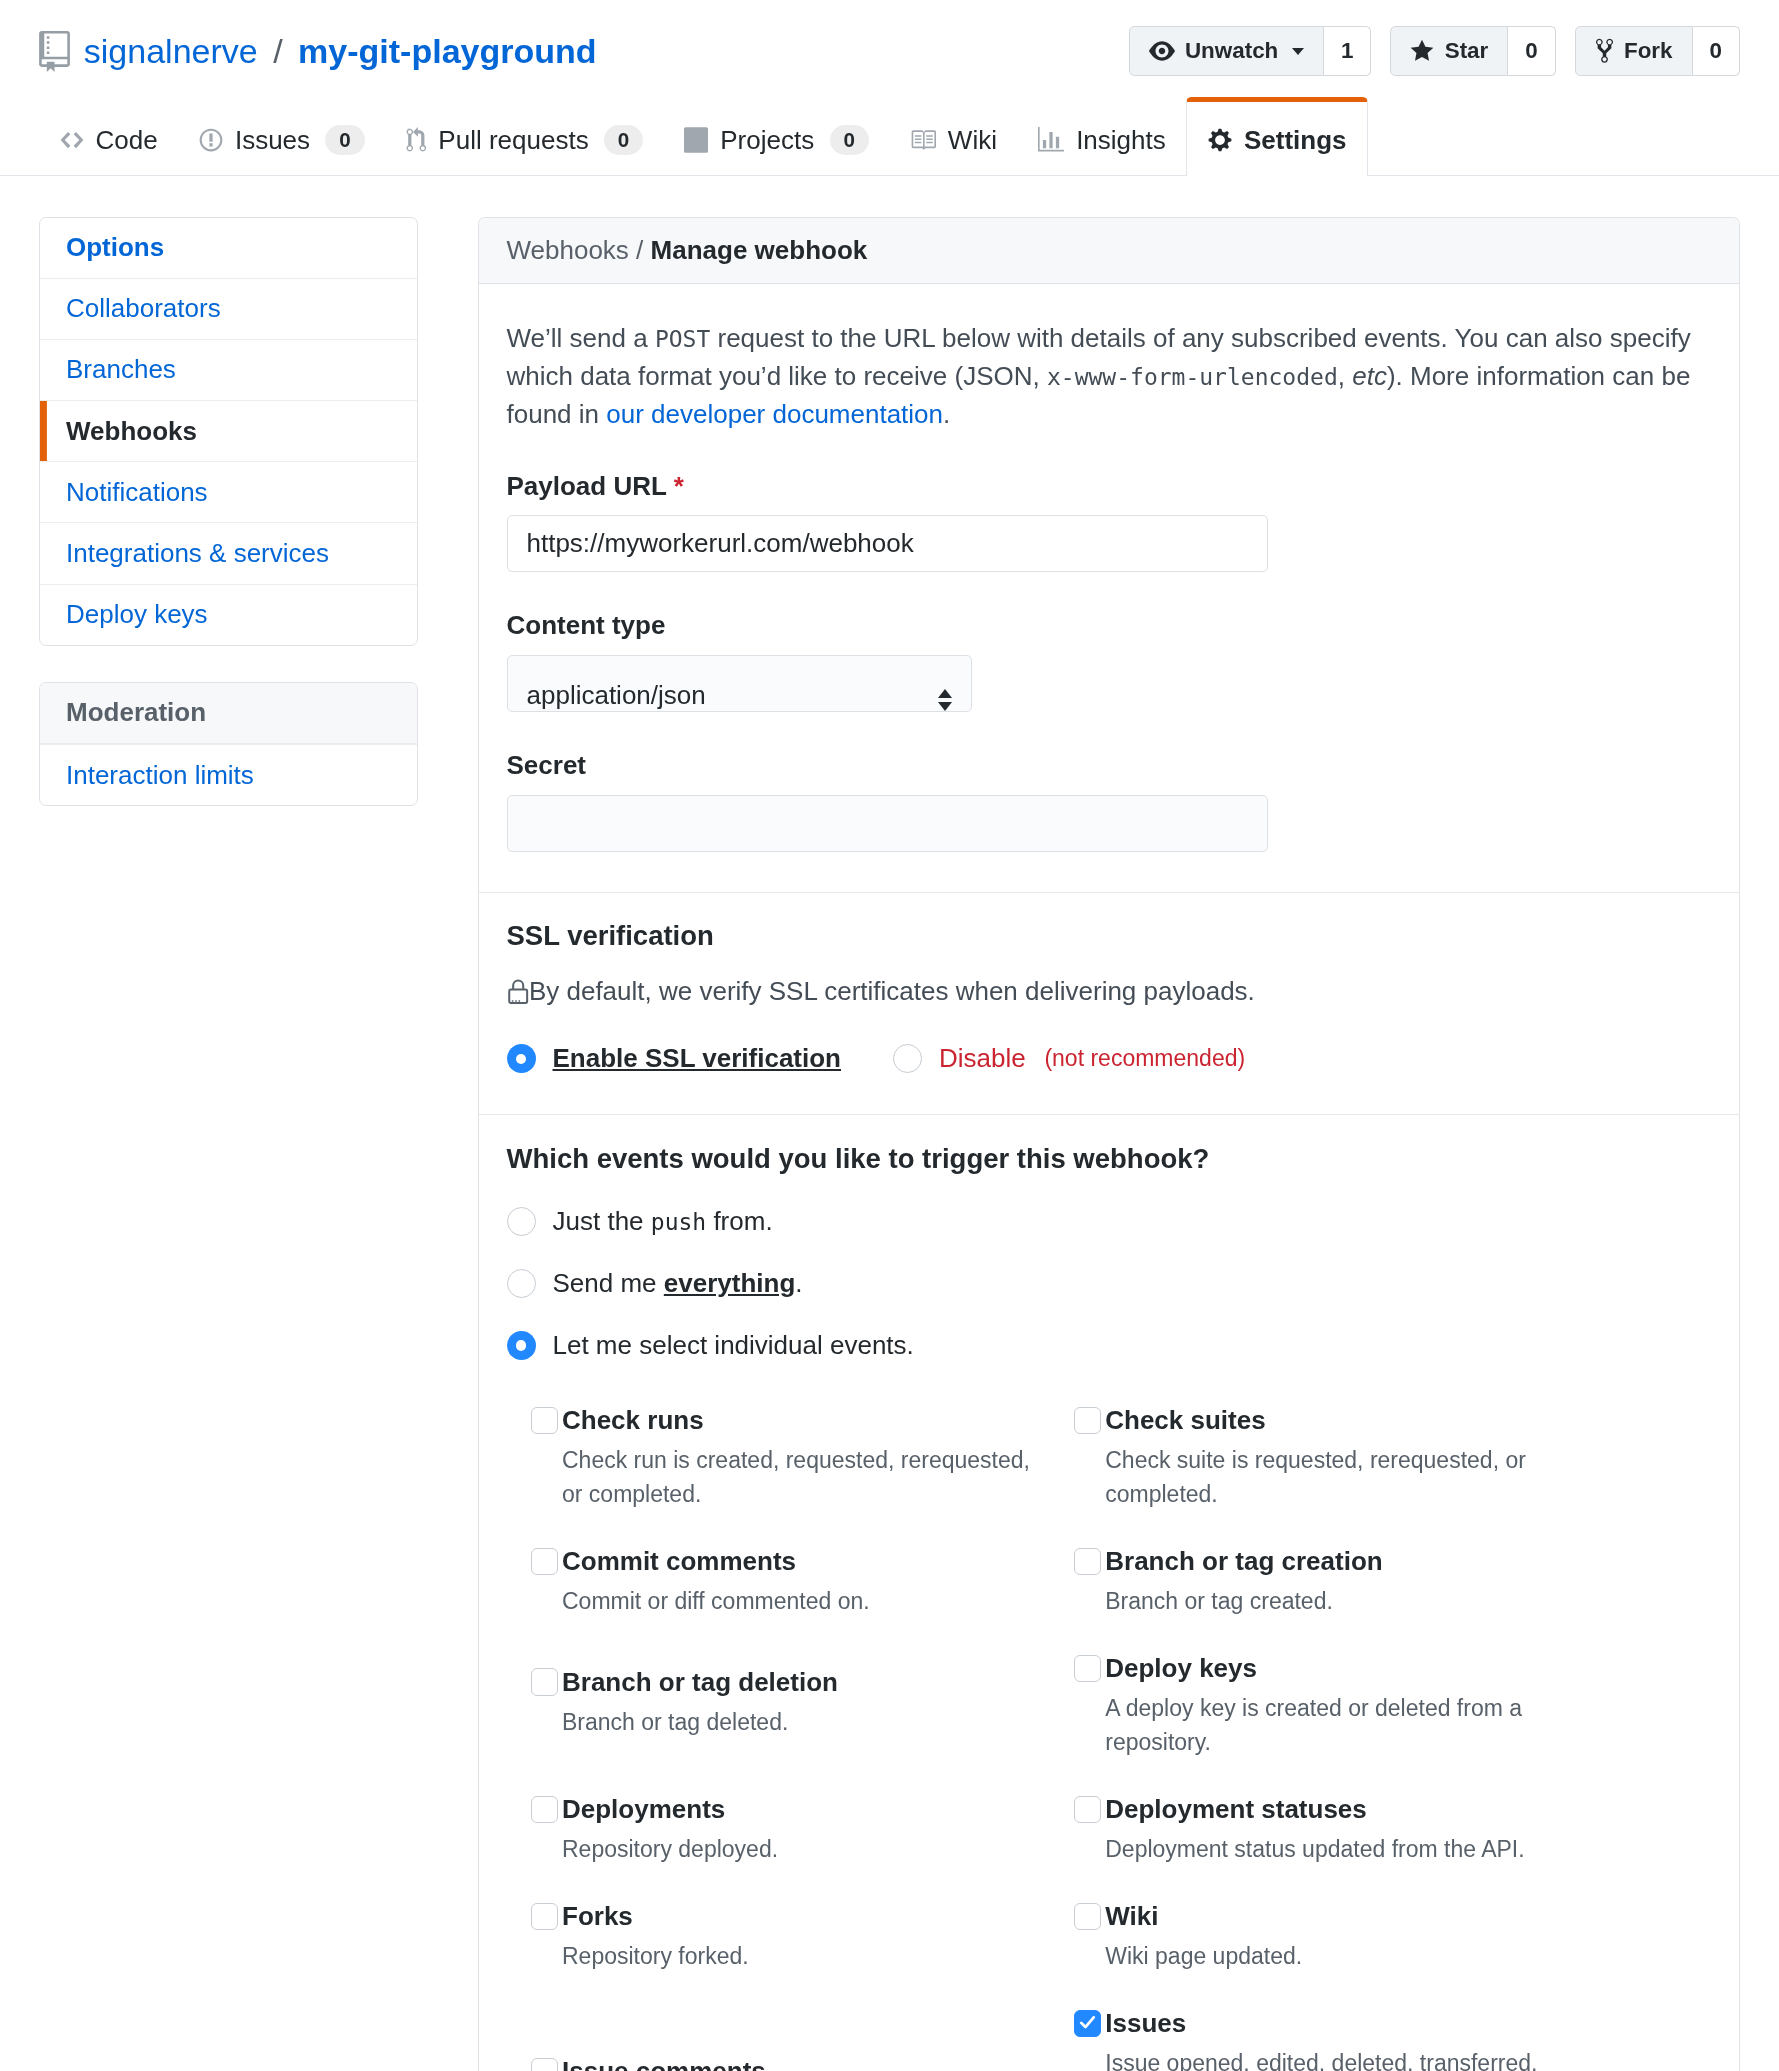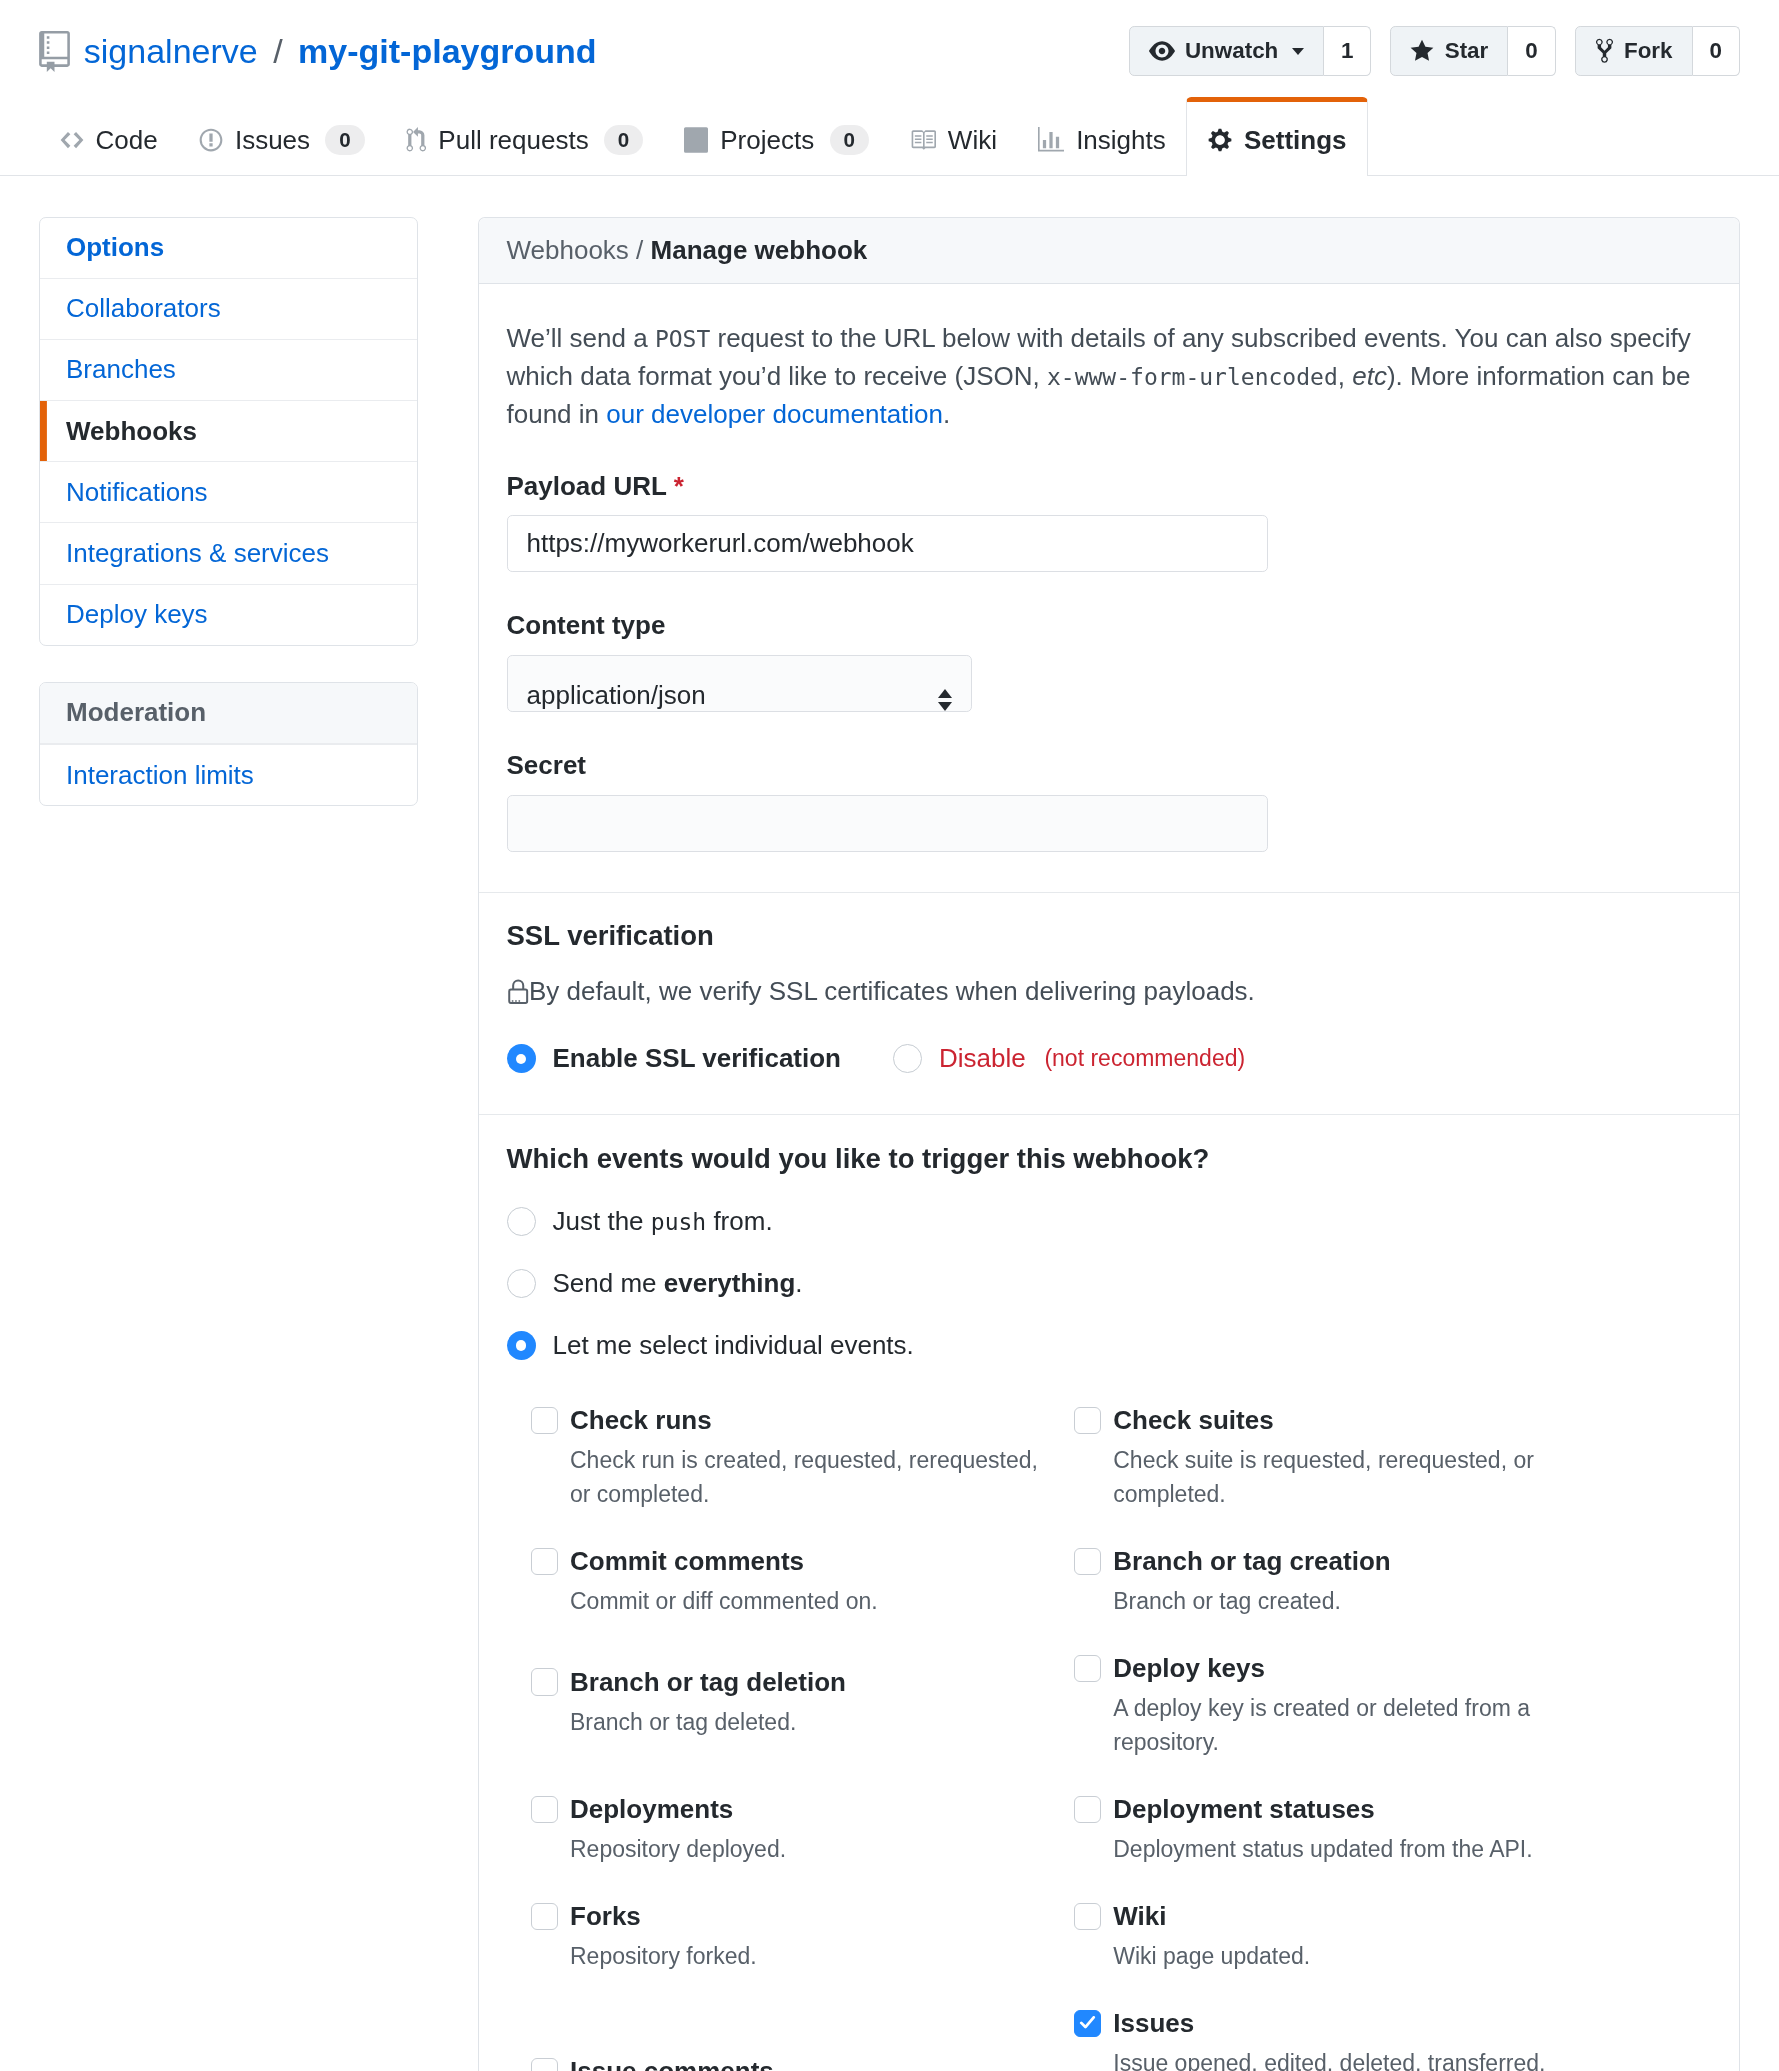"Enable SSL verification" .bold { text-decoration: none -> underline }
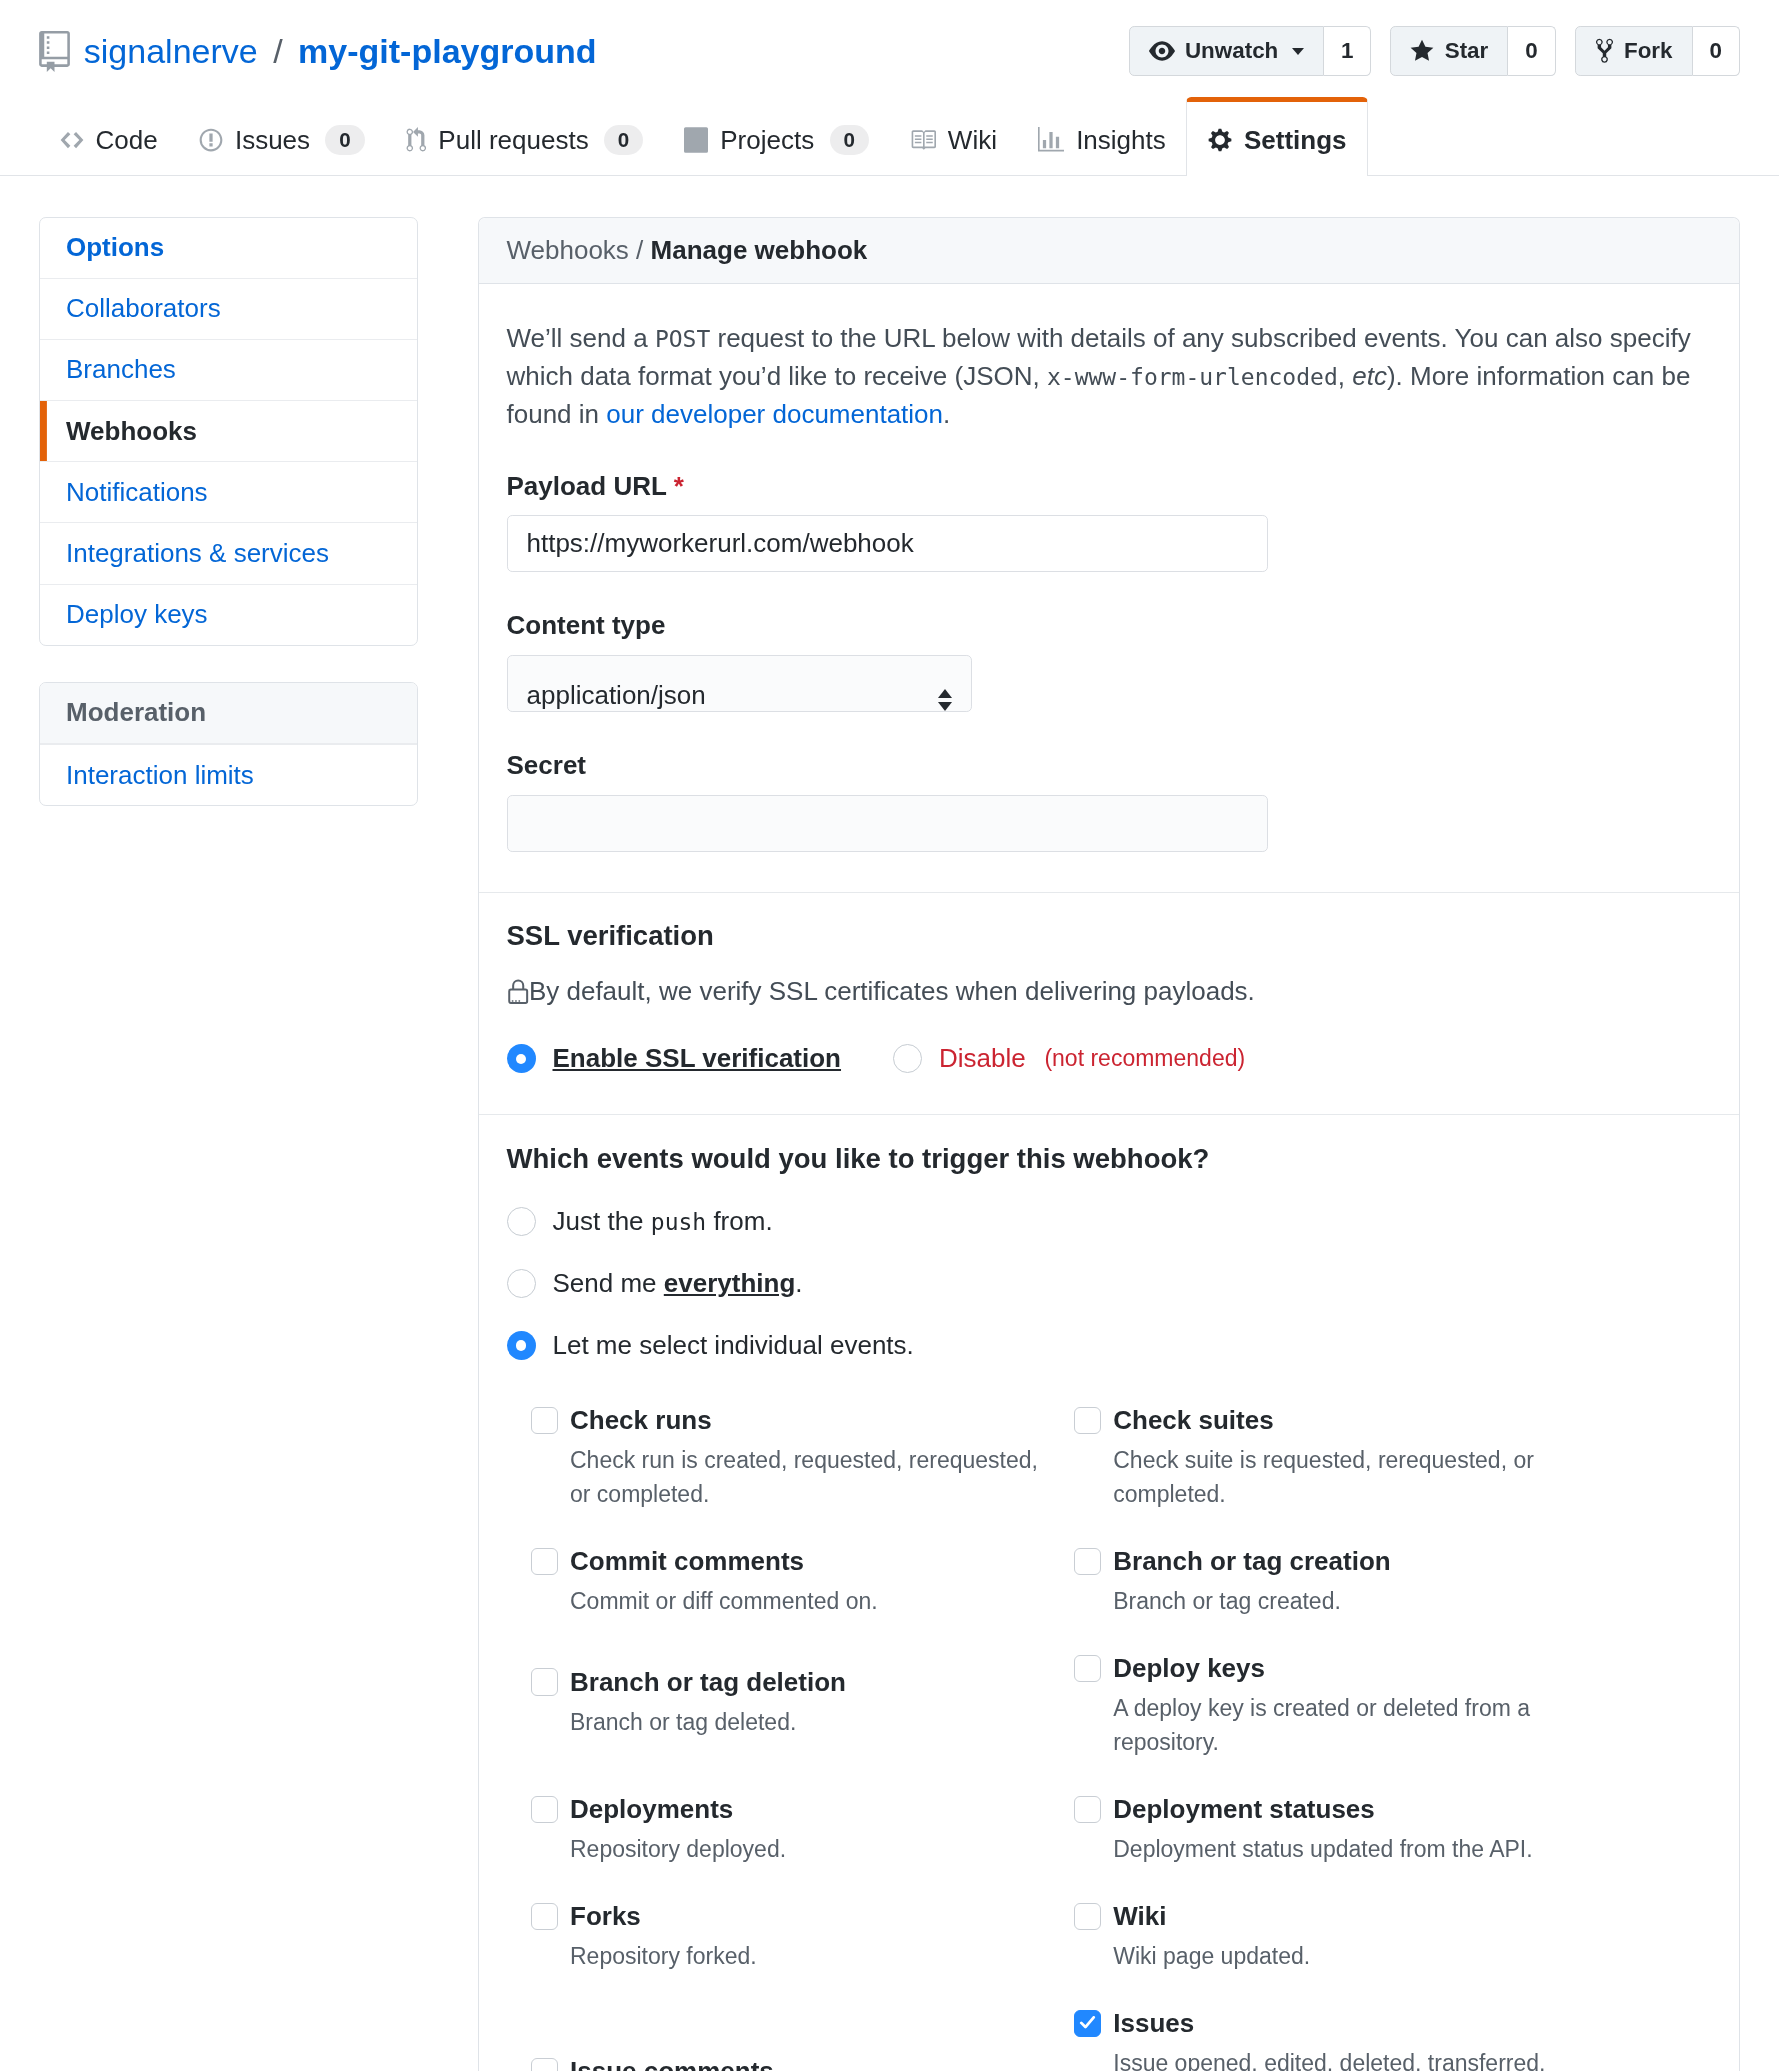"Check runs" .cb-cell { gap: 12px -> 4px }
